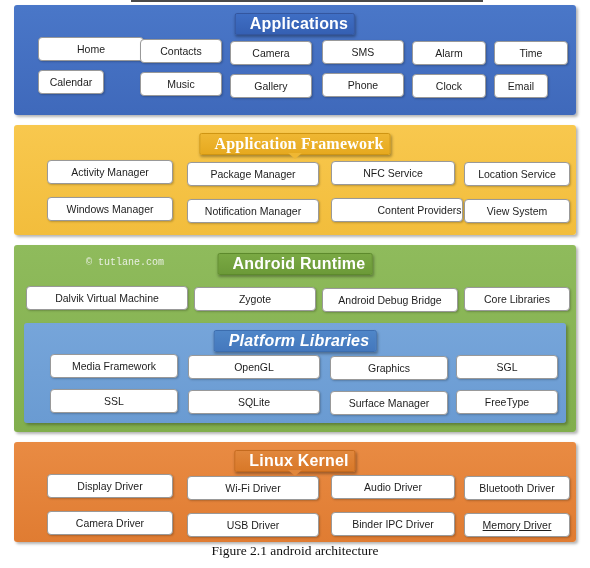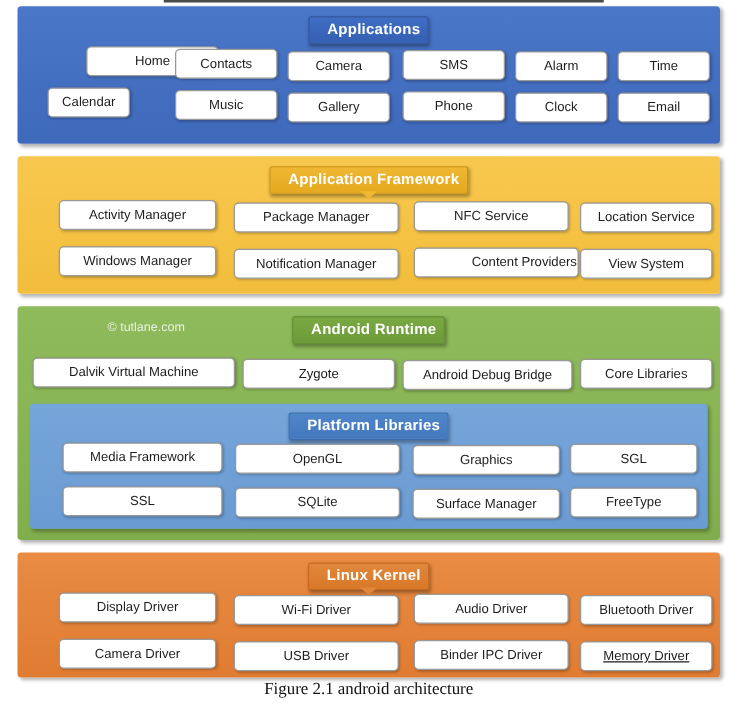"Applications" .pill { font-size: 12px -> 16px }
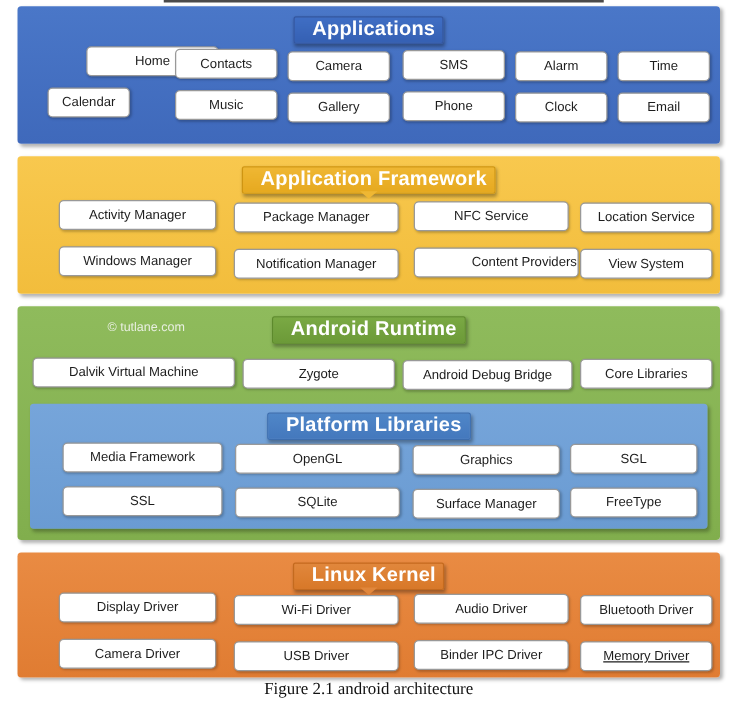"Home" div.box { margin-left: 31px -> none }
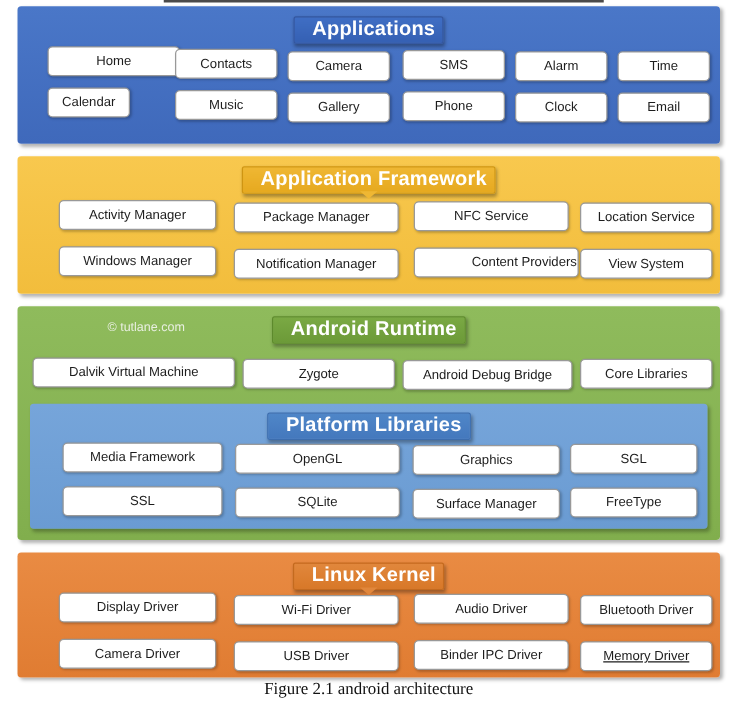"Email" div.box { width: 74px -> 54px }
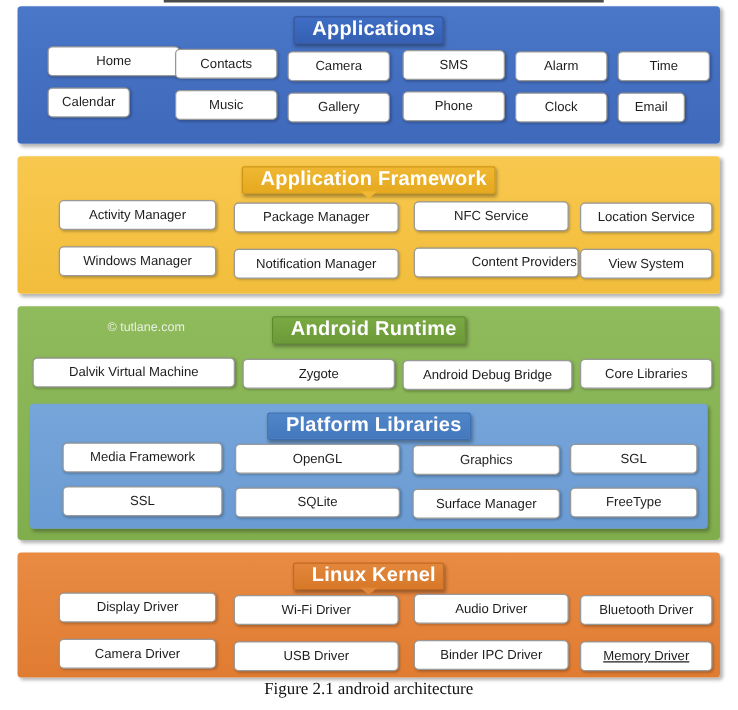"Application Framework" .pill-framework { font-family: none -> Liberation Serif, serif }
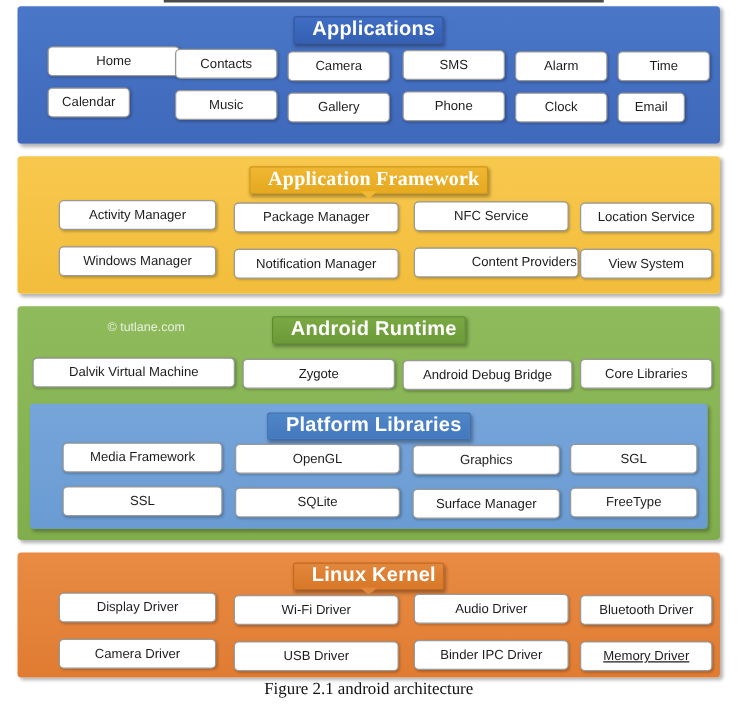"© tutlane.com" .watermark { font-family: Liberation Sans, sans-serif -> Liberation Mono, monospace }
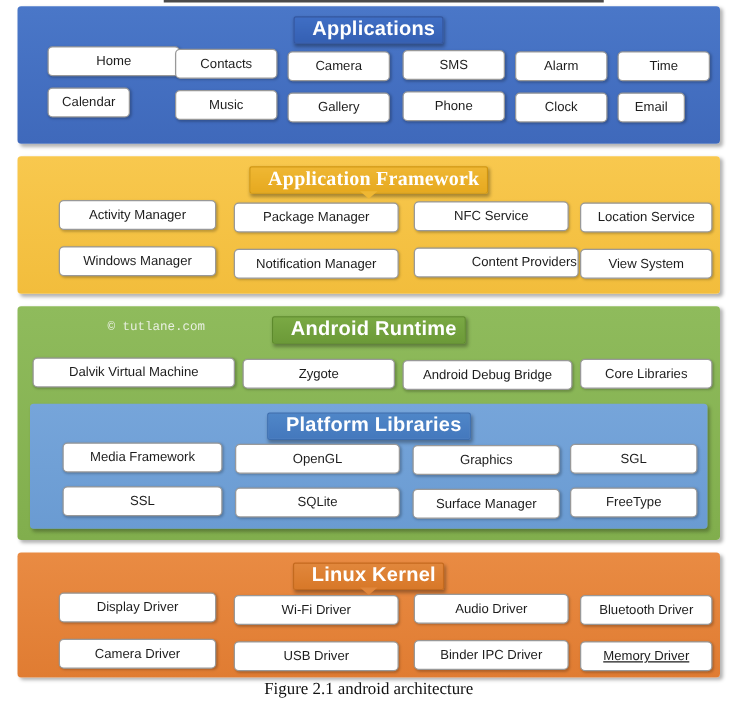"Platform Libraries" .pill-platform { font-style: none -> italic }
